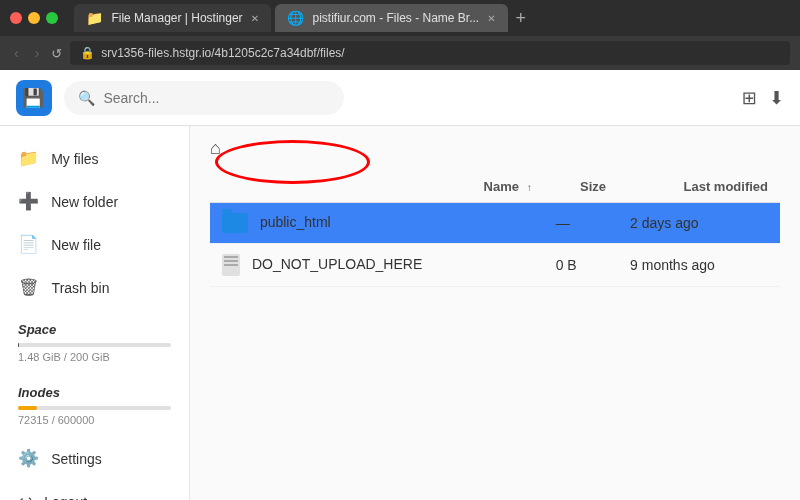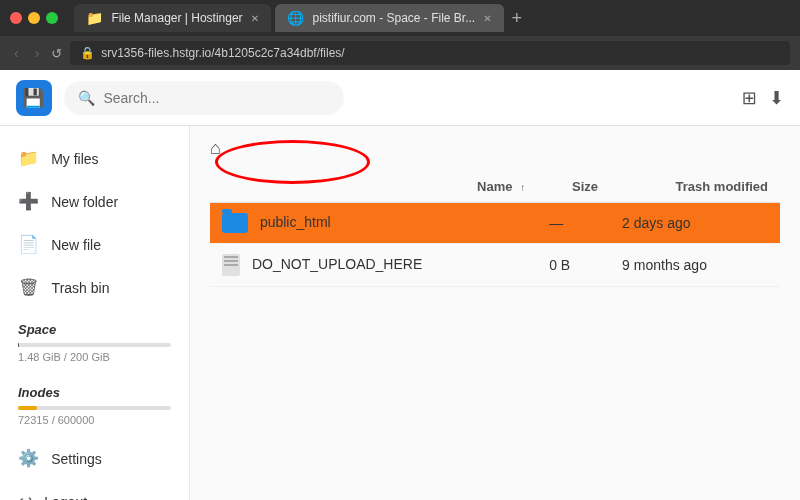"pistifiur.com - Space - File" span { text: Space - File -> Files - Name }
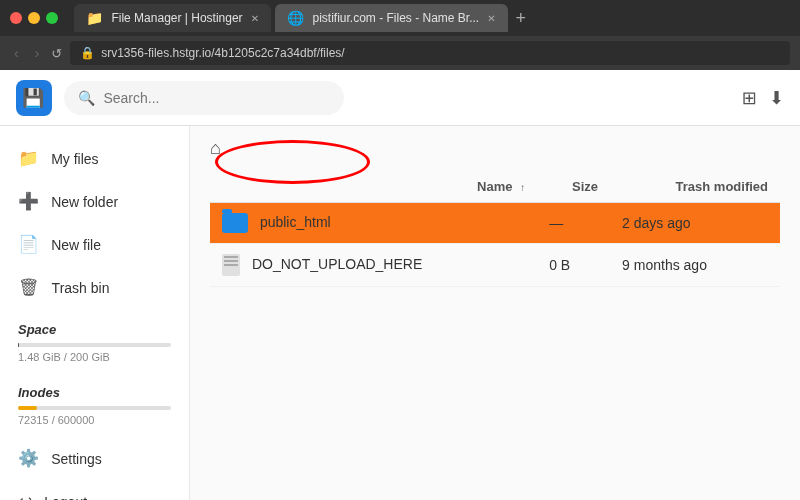"Trash modified" span { text: Trash -> Last }
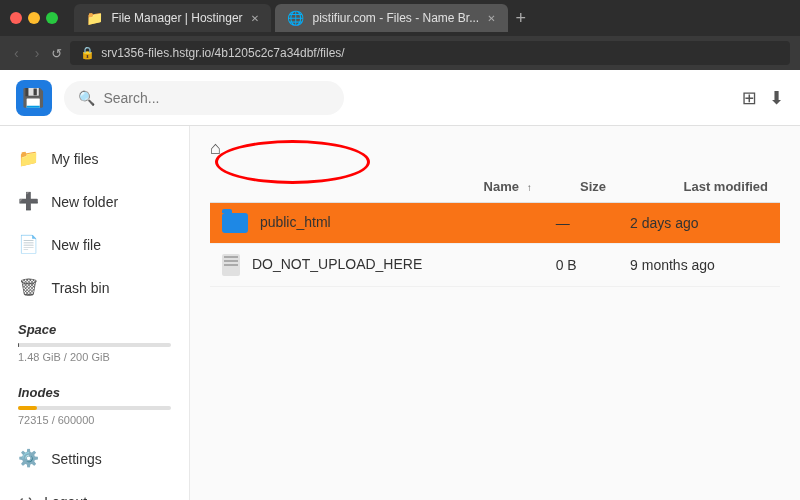"public_html" .file-row.highlighted { background: #f97316 -> #3b82f6 }
